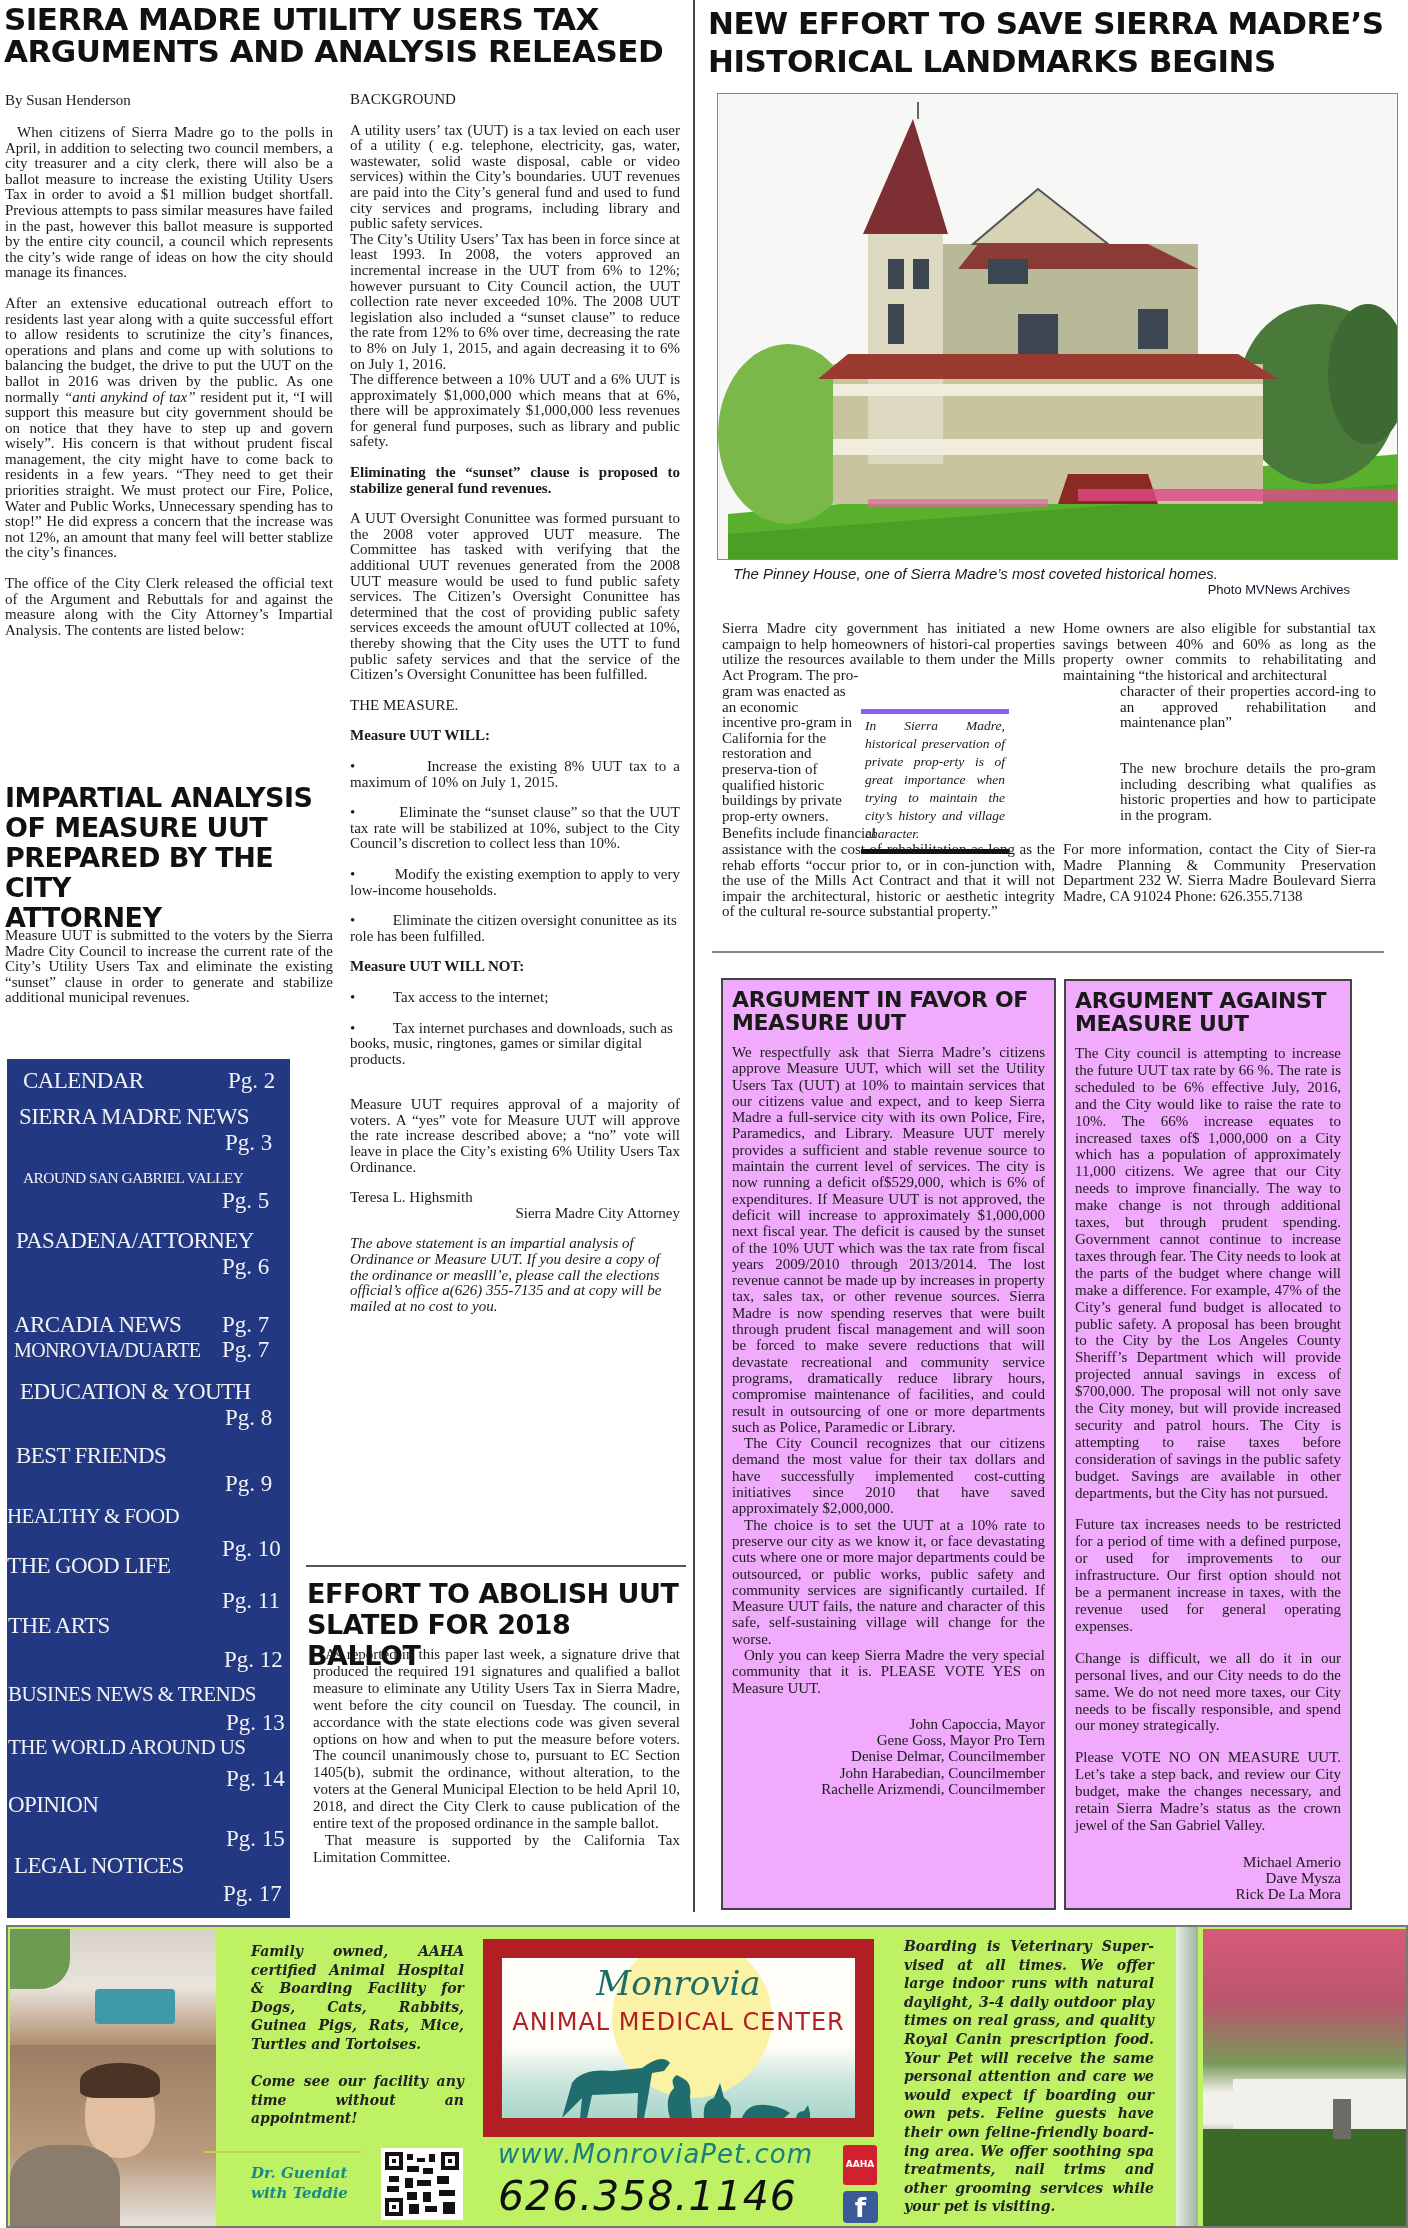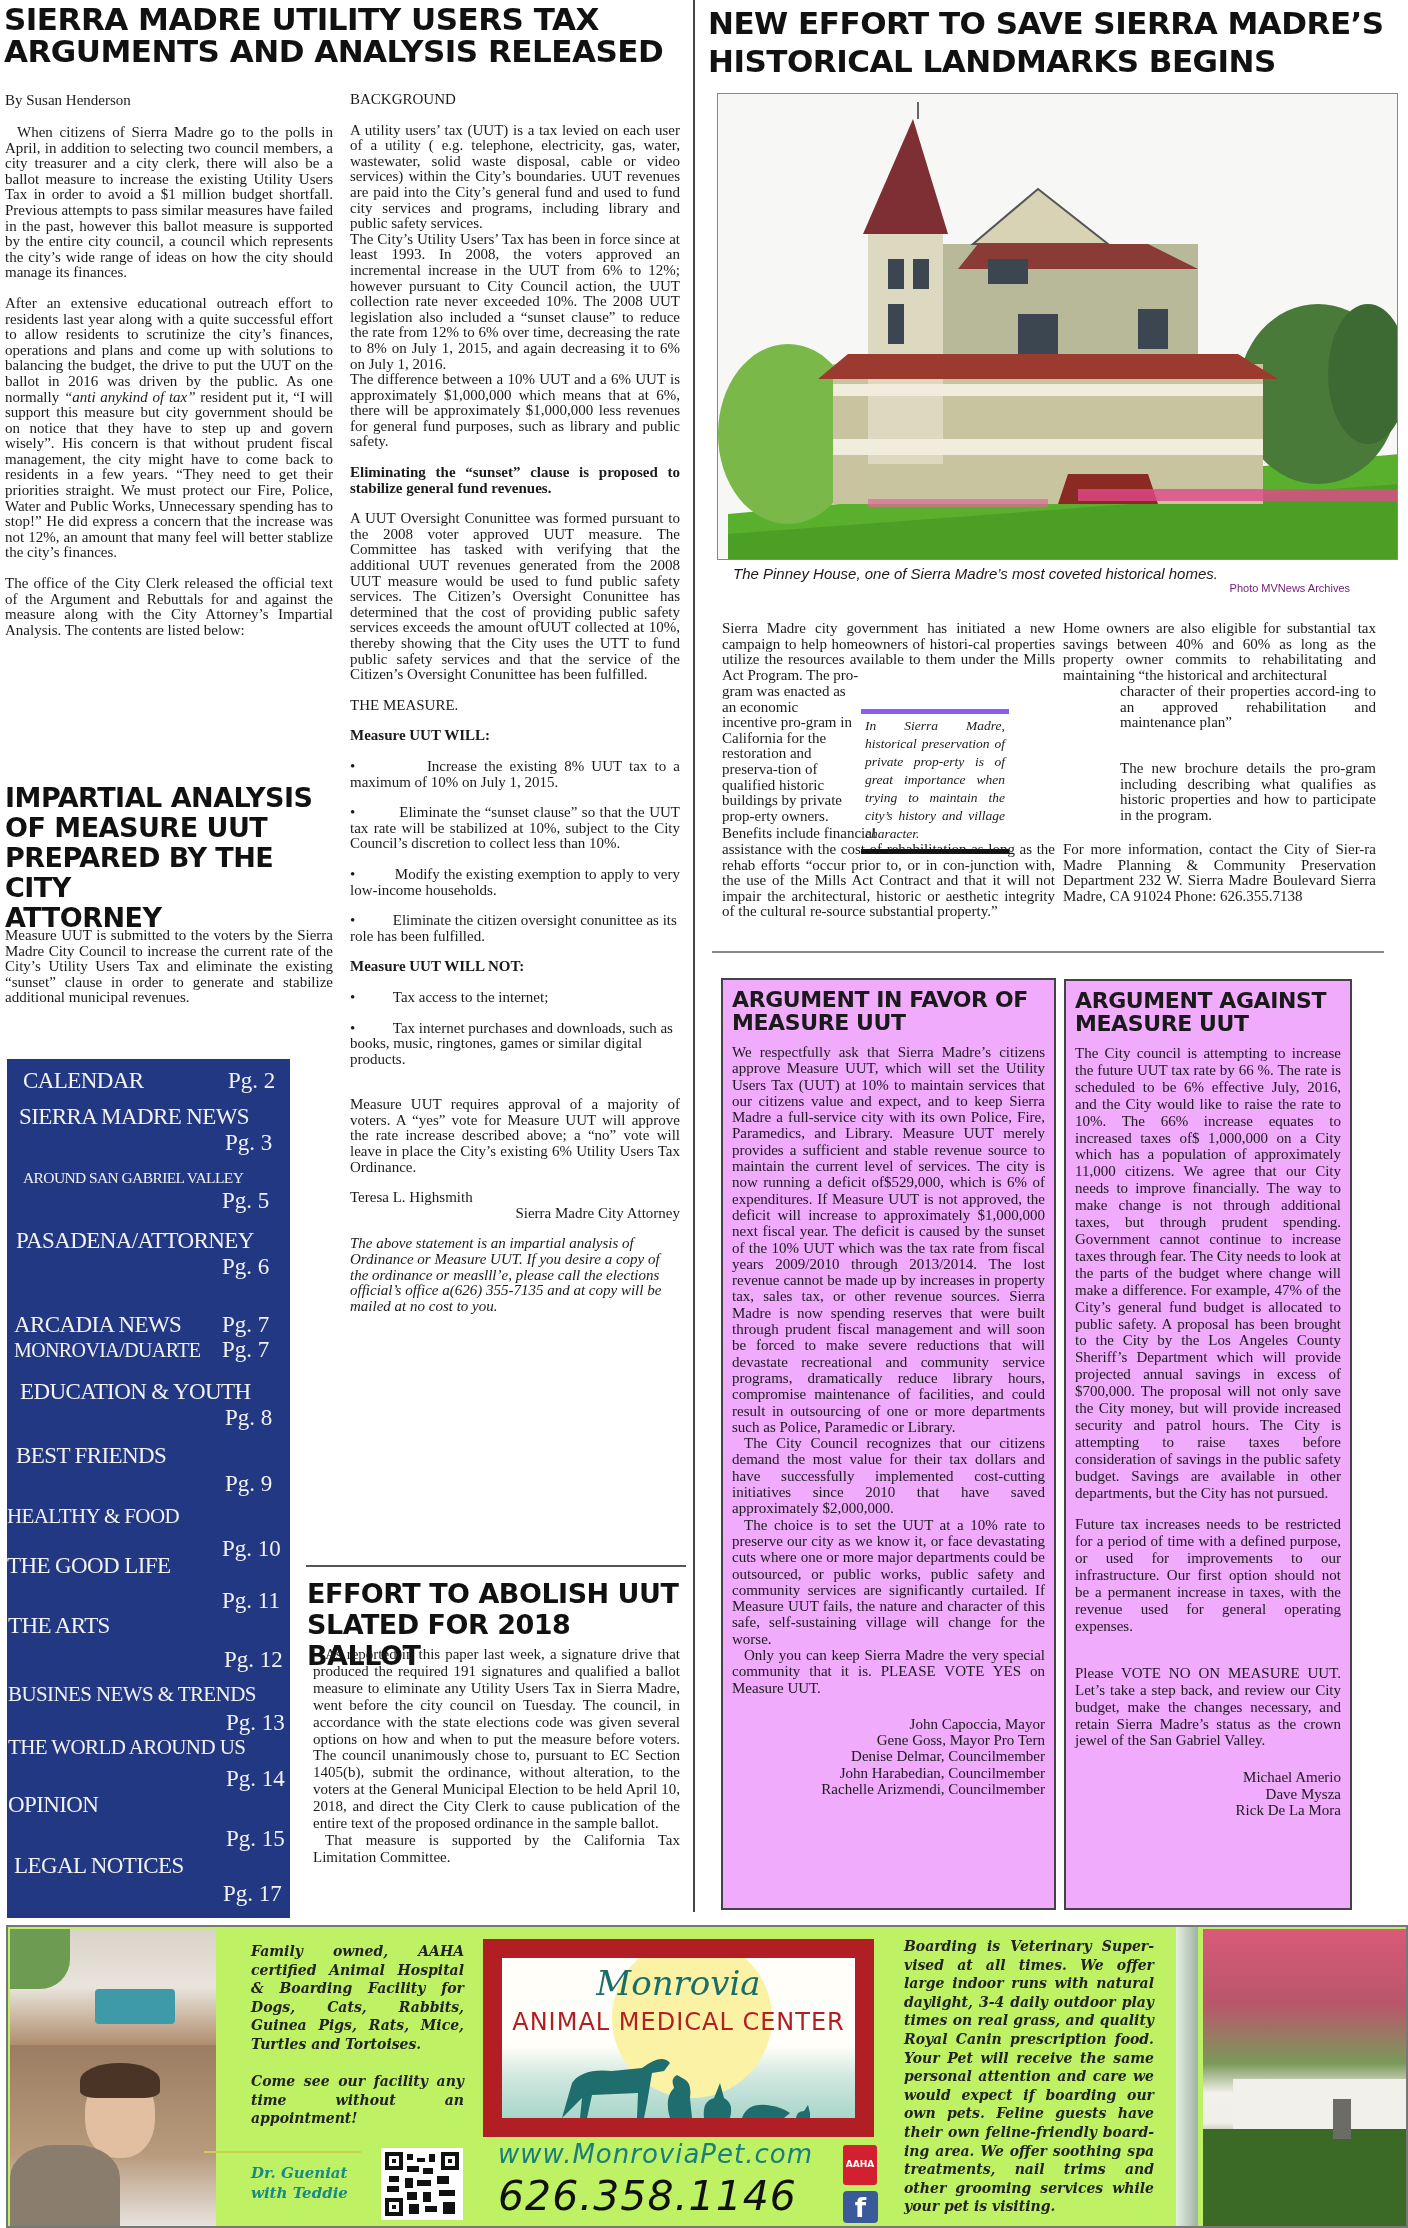"Photo MVNews Archives" div.abs { color: #701a75 -> #0f172a; font-size: 11px -> 13px }
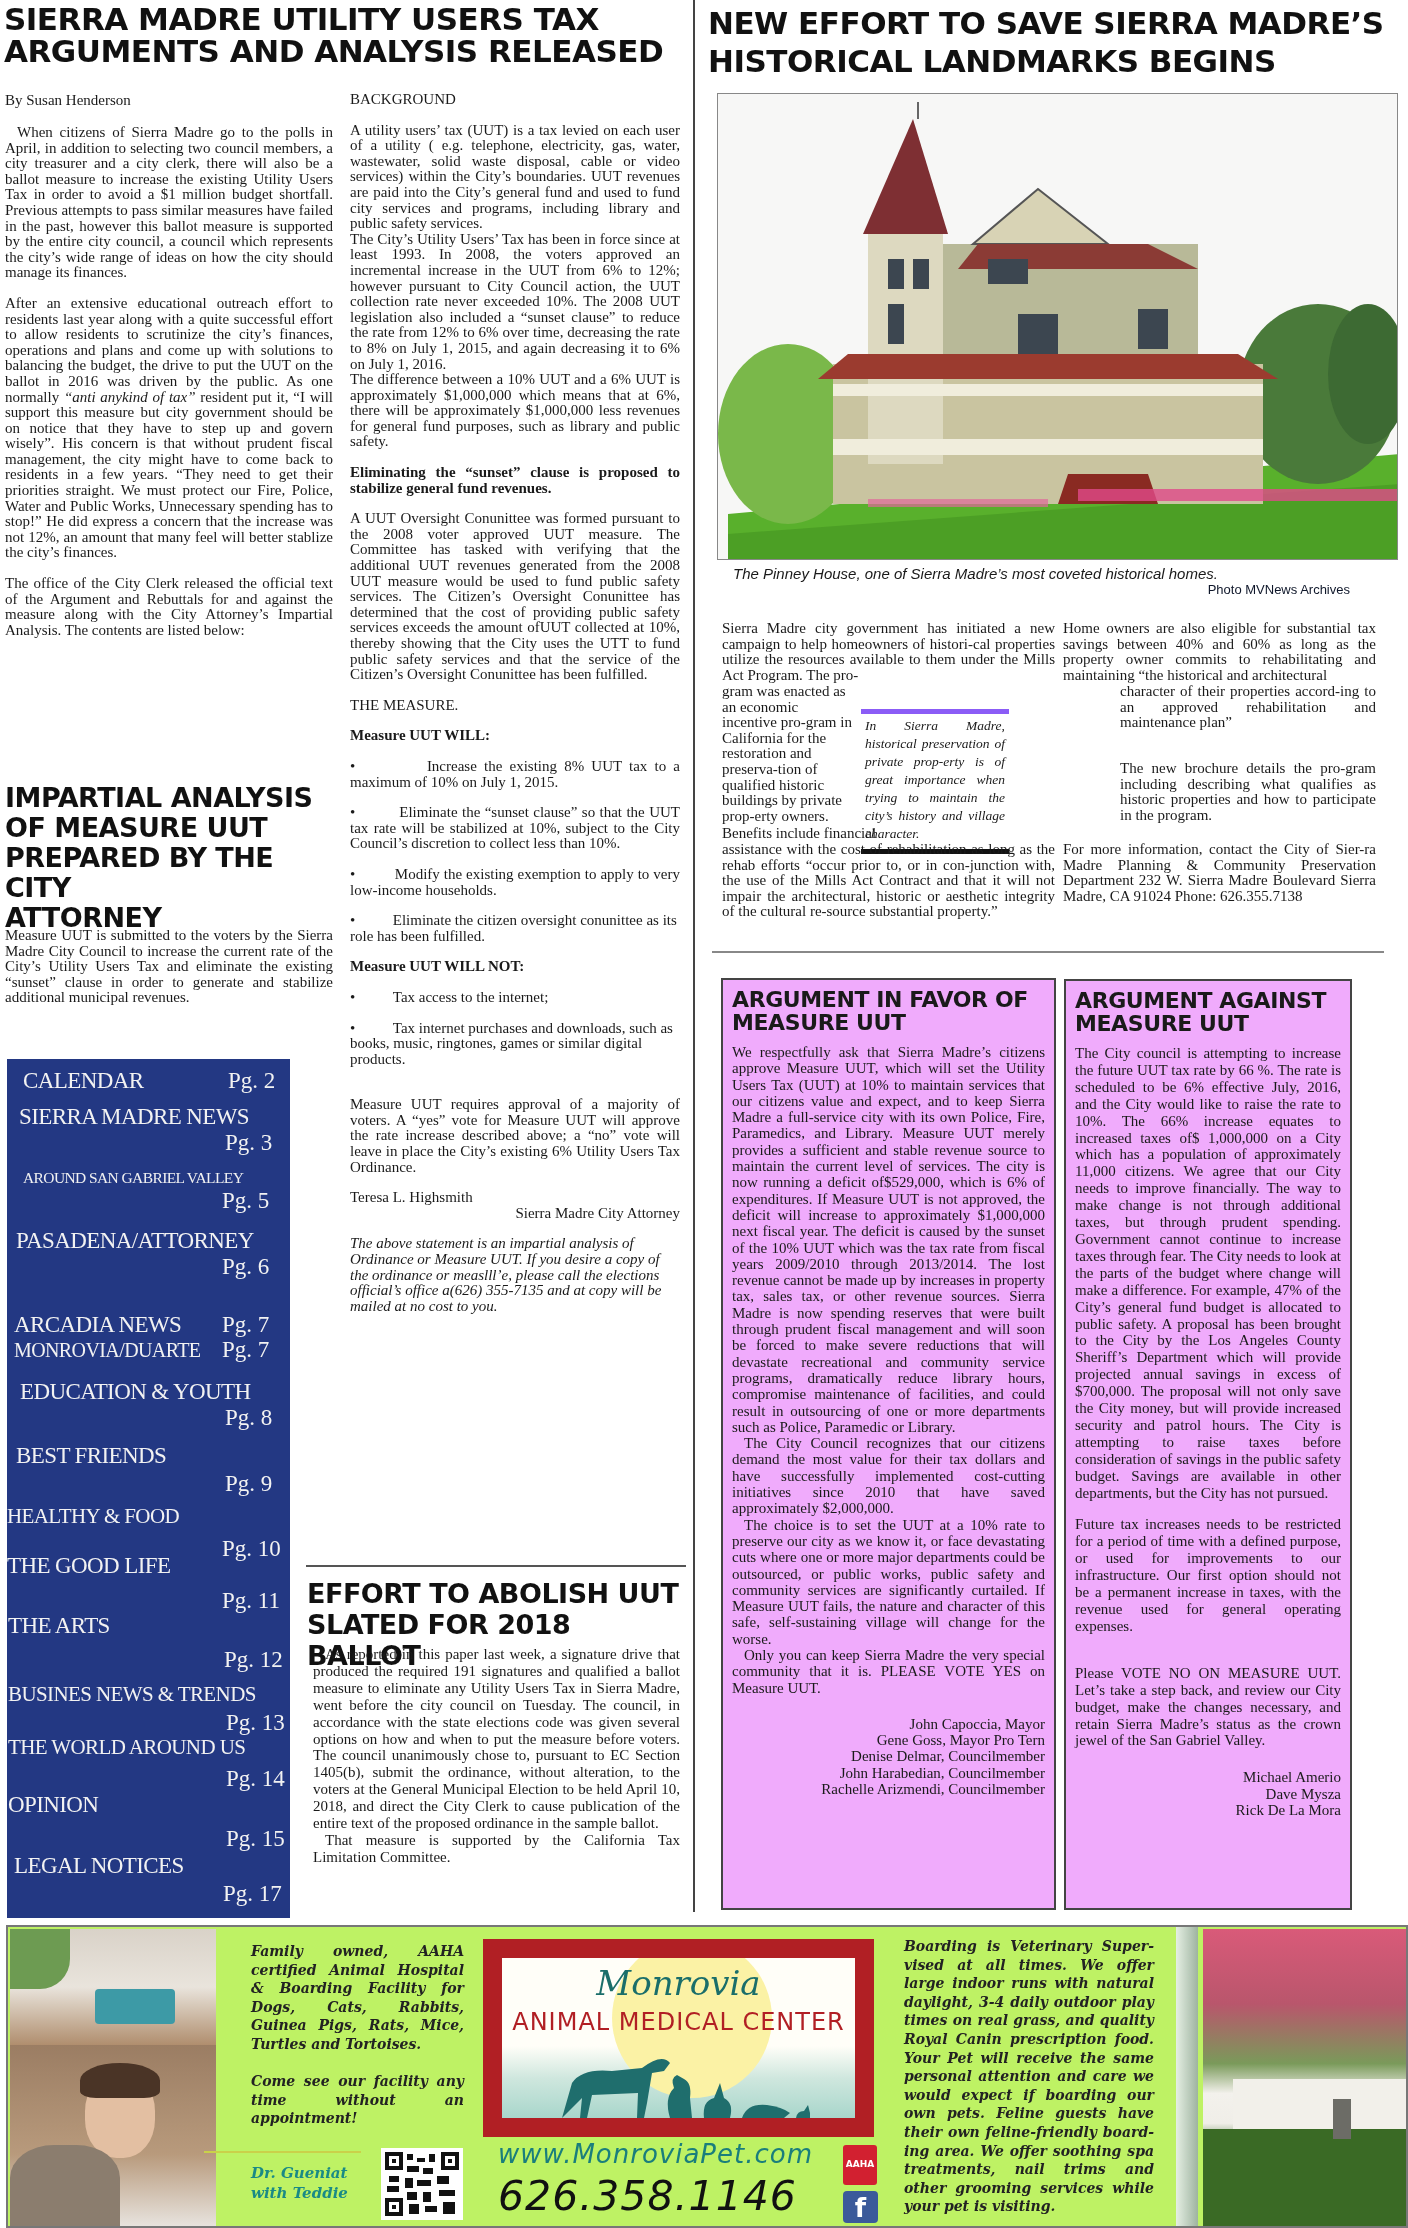"Change is difficult, we all" p { html: none -> <p>Change is difficult, we all do it in our personal lives, and our City needs to do the same. We do not need more taxes, our City needs to be fiscally responsible, and spend our money strategically.</p> }
